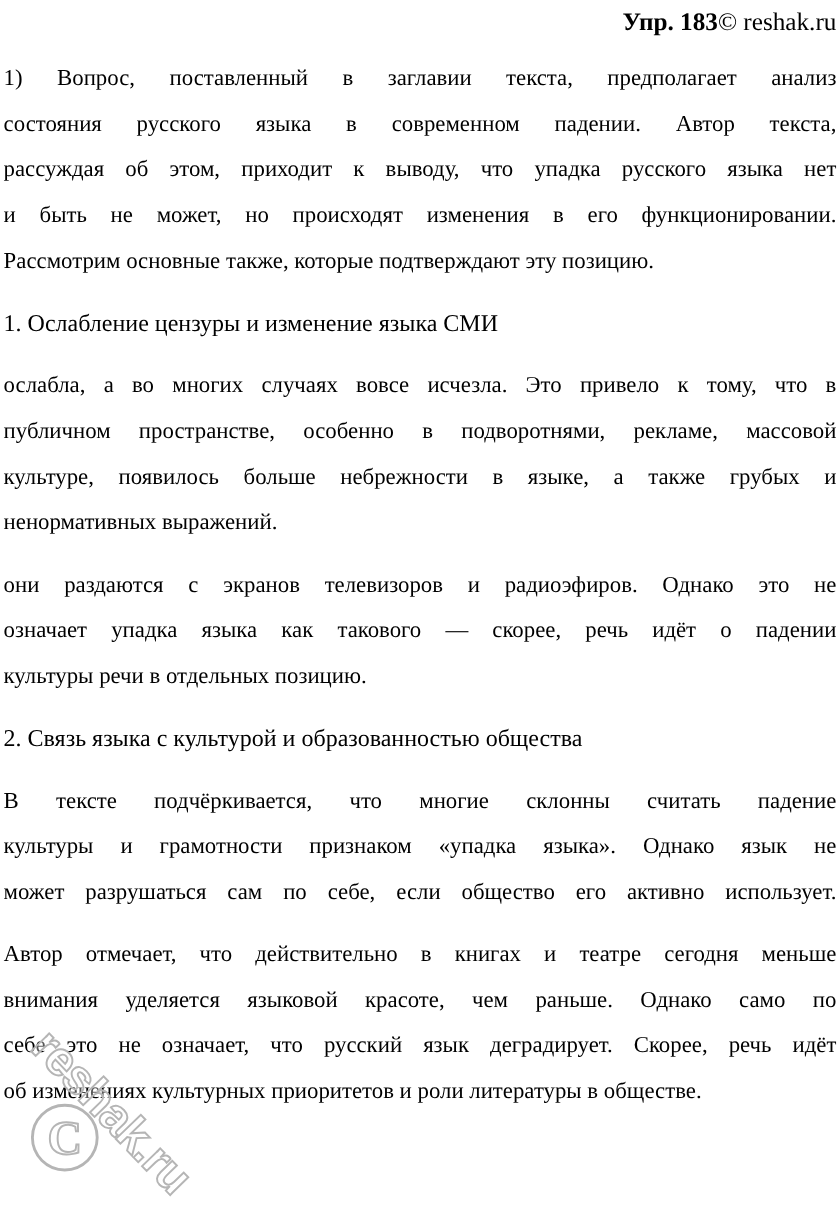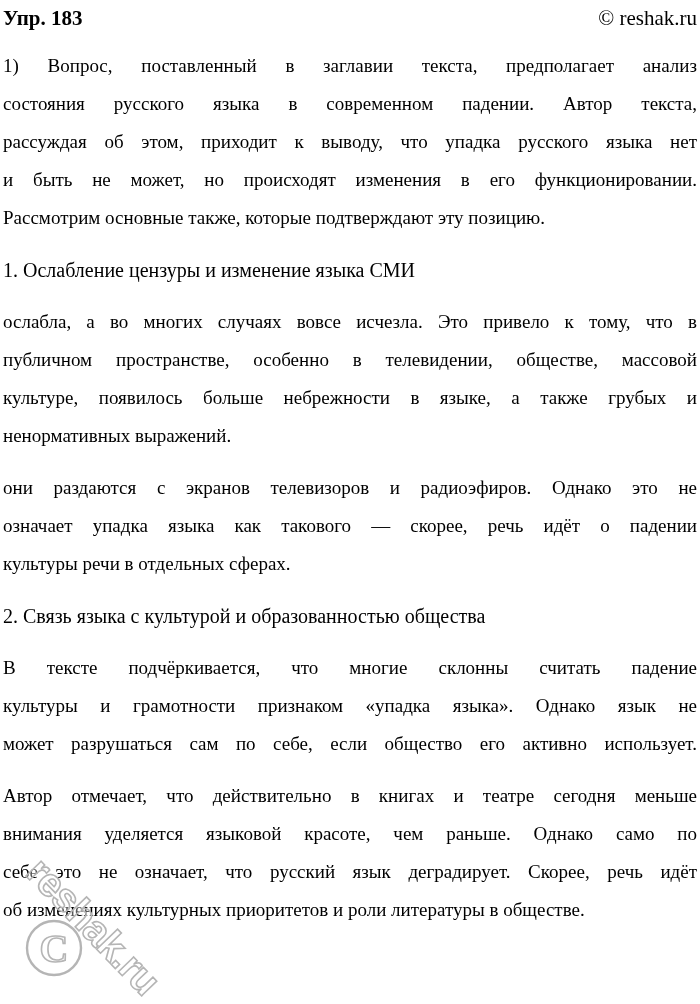"Упр. 183" .doc-header { justify-content: space-between -> flex-end }
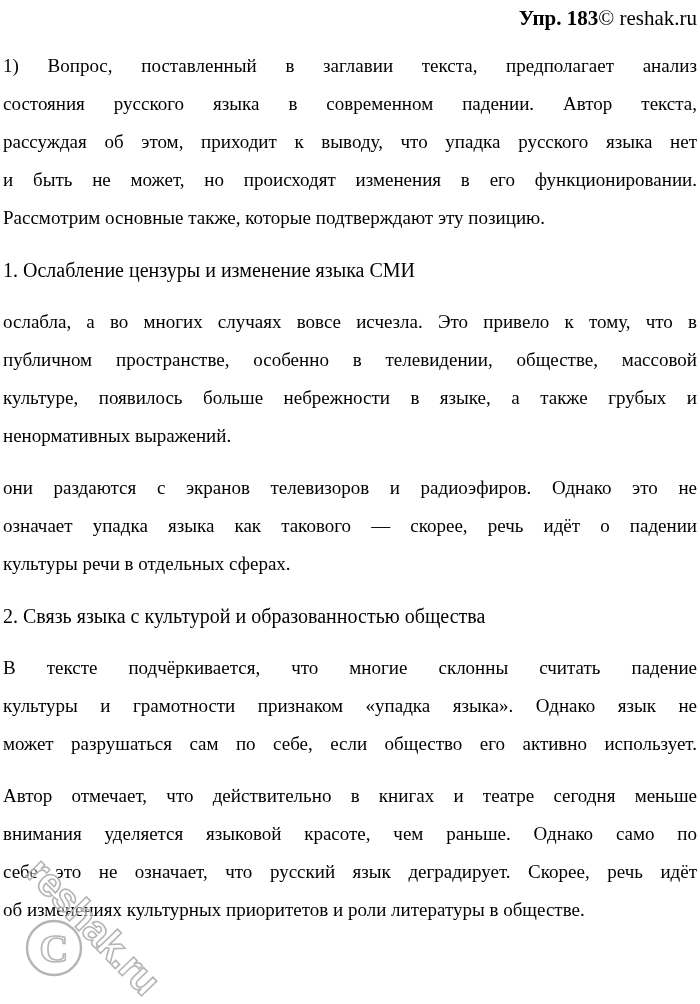"публичном пространстве, особенно в" div.line { text: телевидении, обществе -> подворотнями, рекламе }
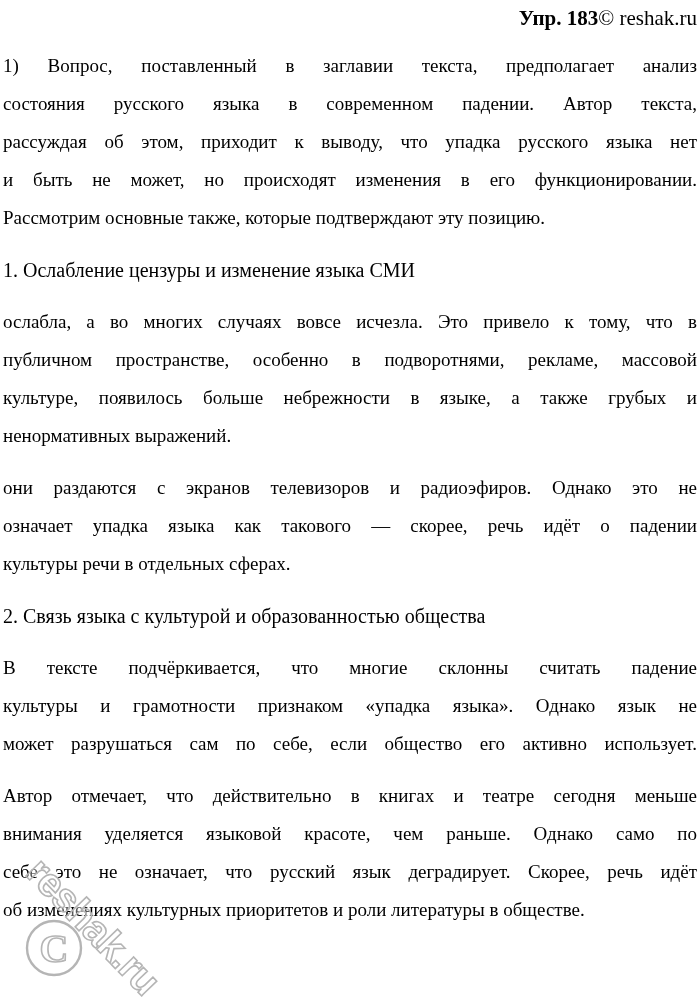"культуры речи в отдельных сферах." div.line { text: сферах -> позицию }
